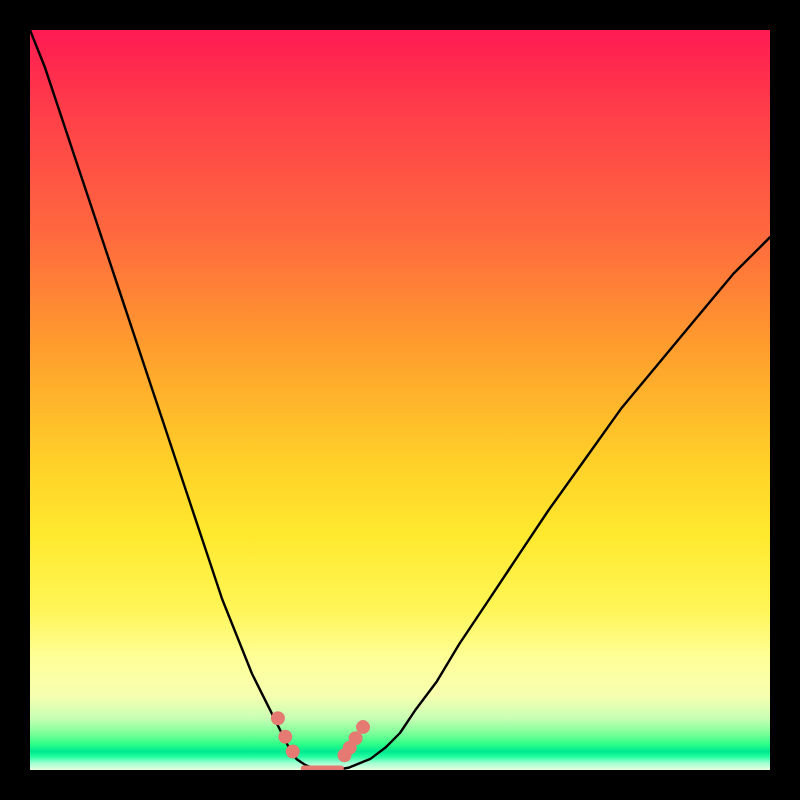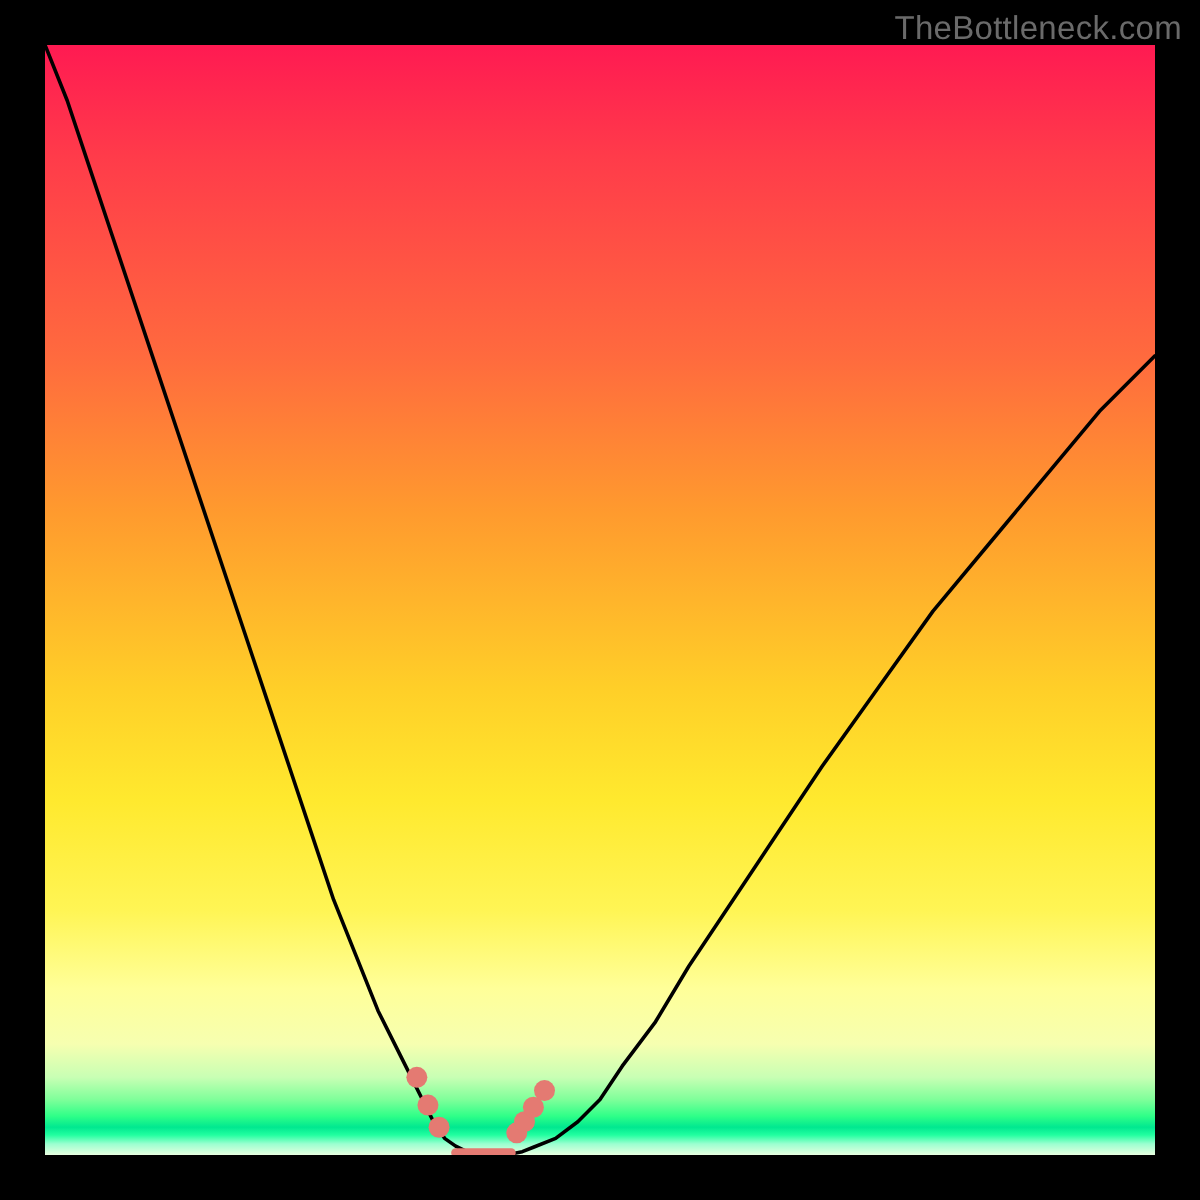"TheBottleneck.com" div.watermark { html: <div>TheBottleneck.com</div> -> none }
